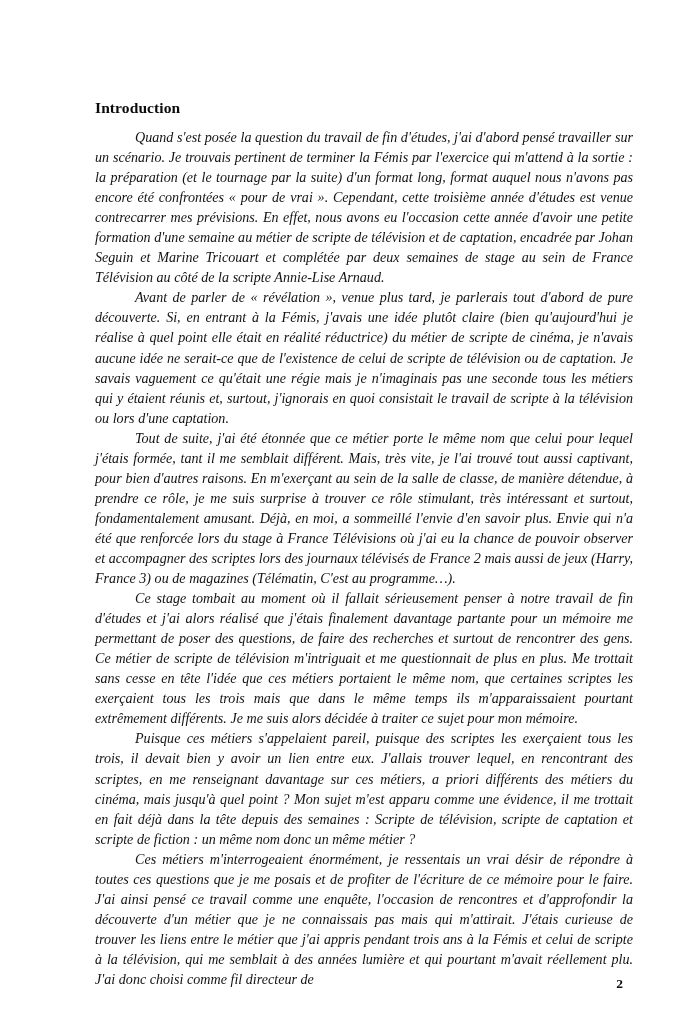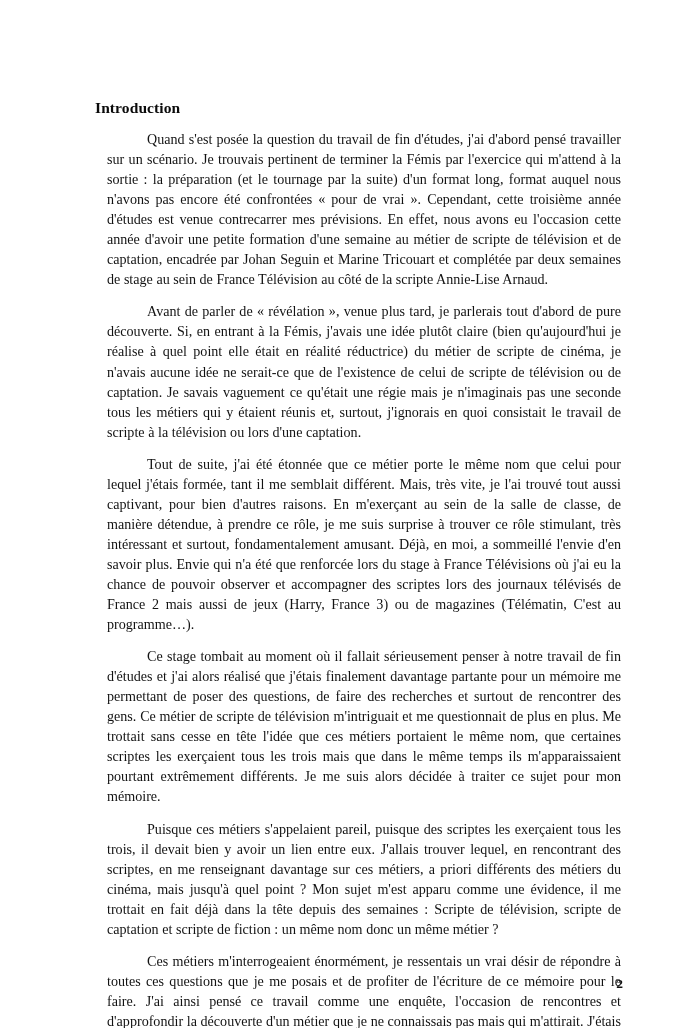"Quand s'est posée la question" .para { font-style: none -> italic; margin: 12px -> 0 }
